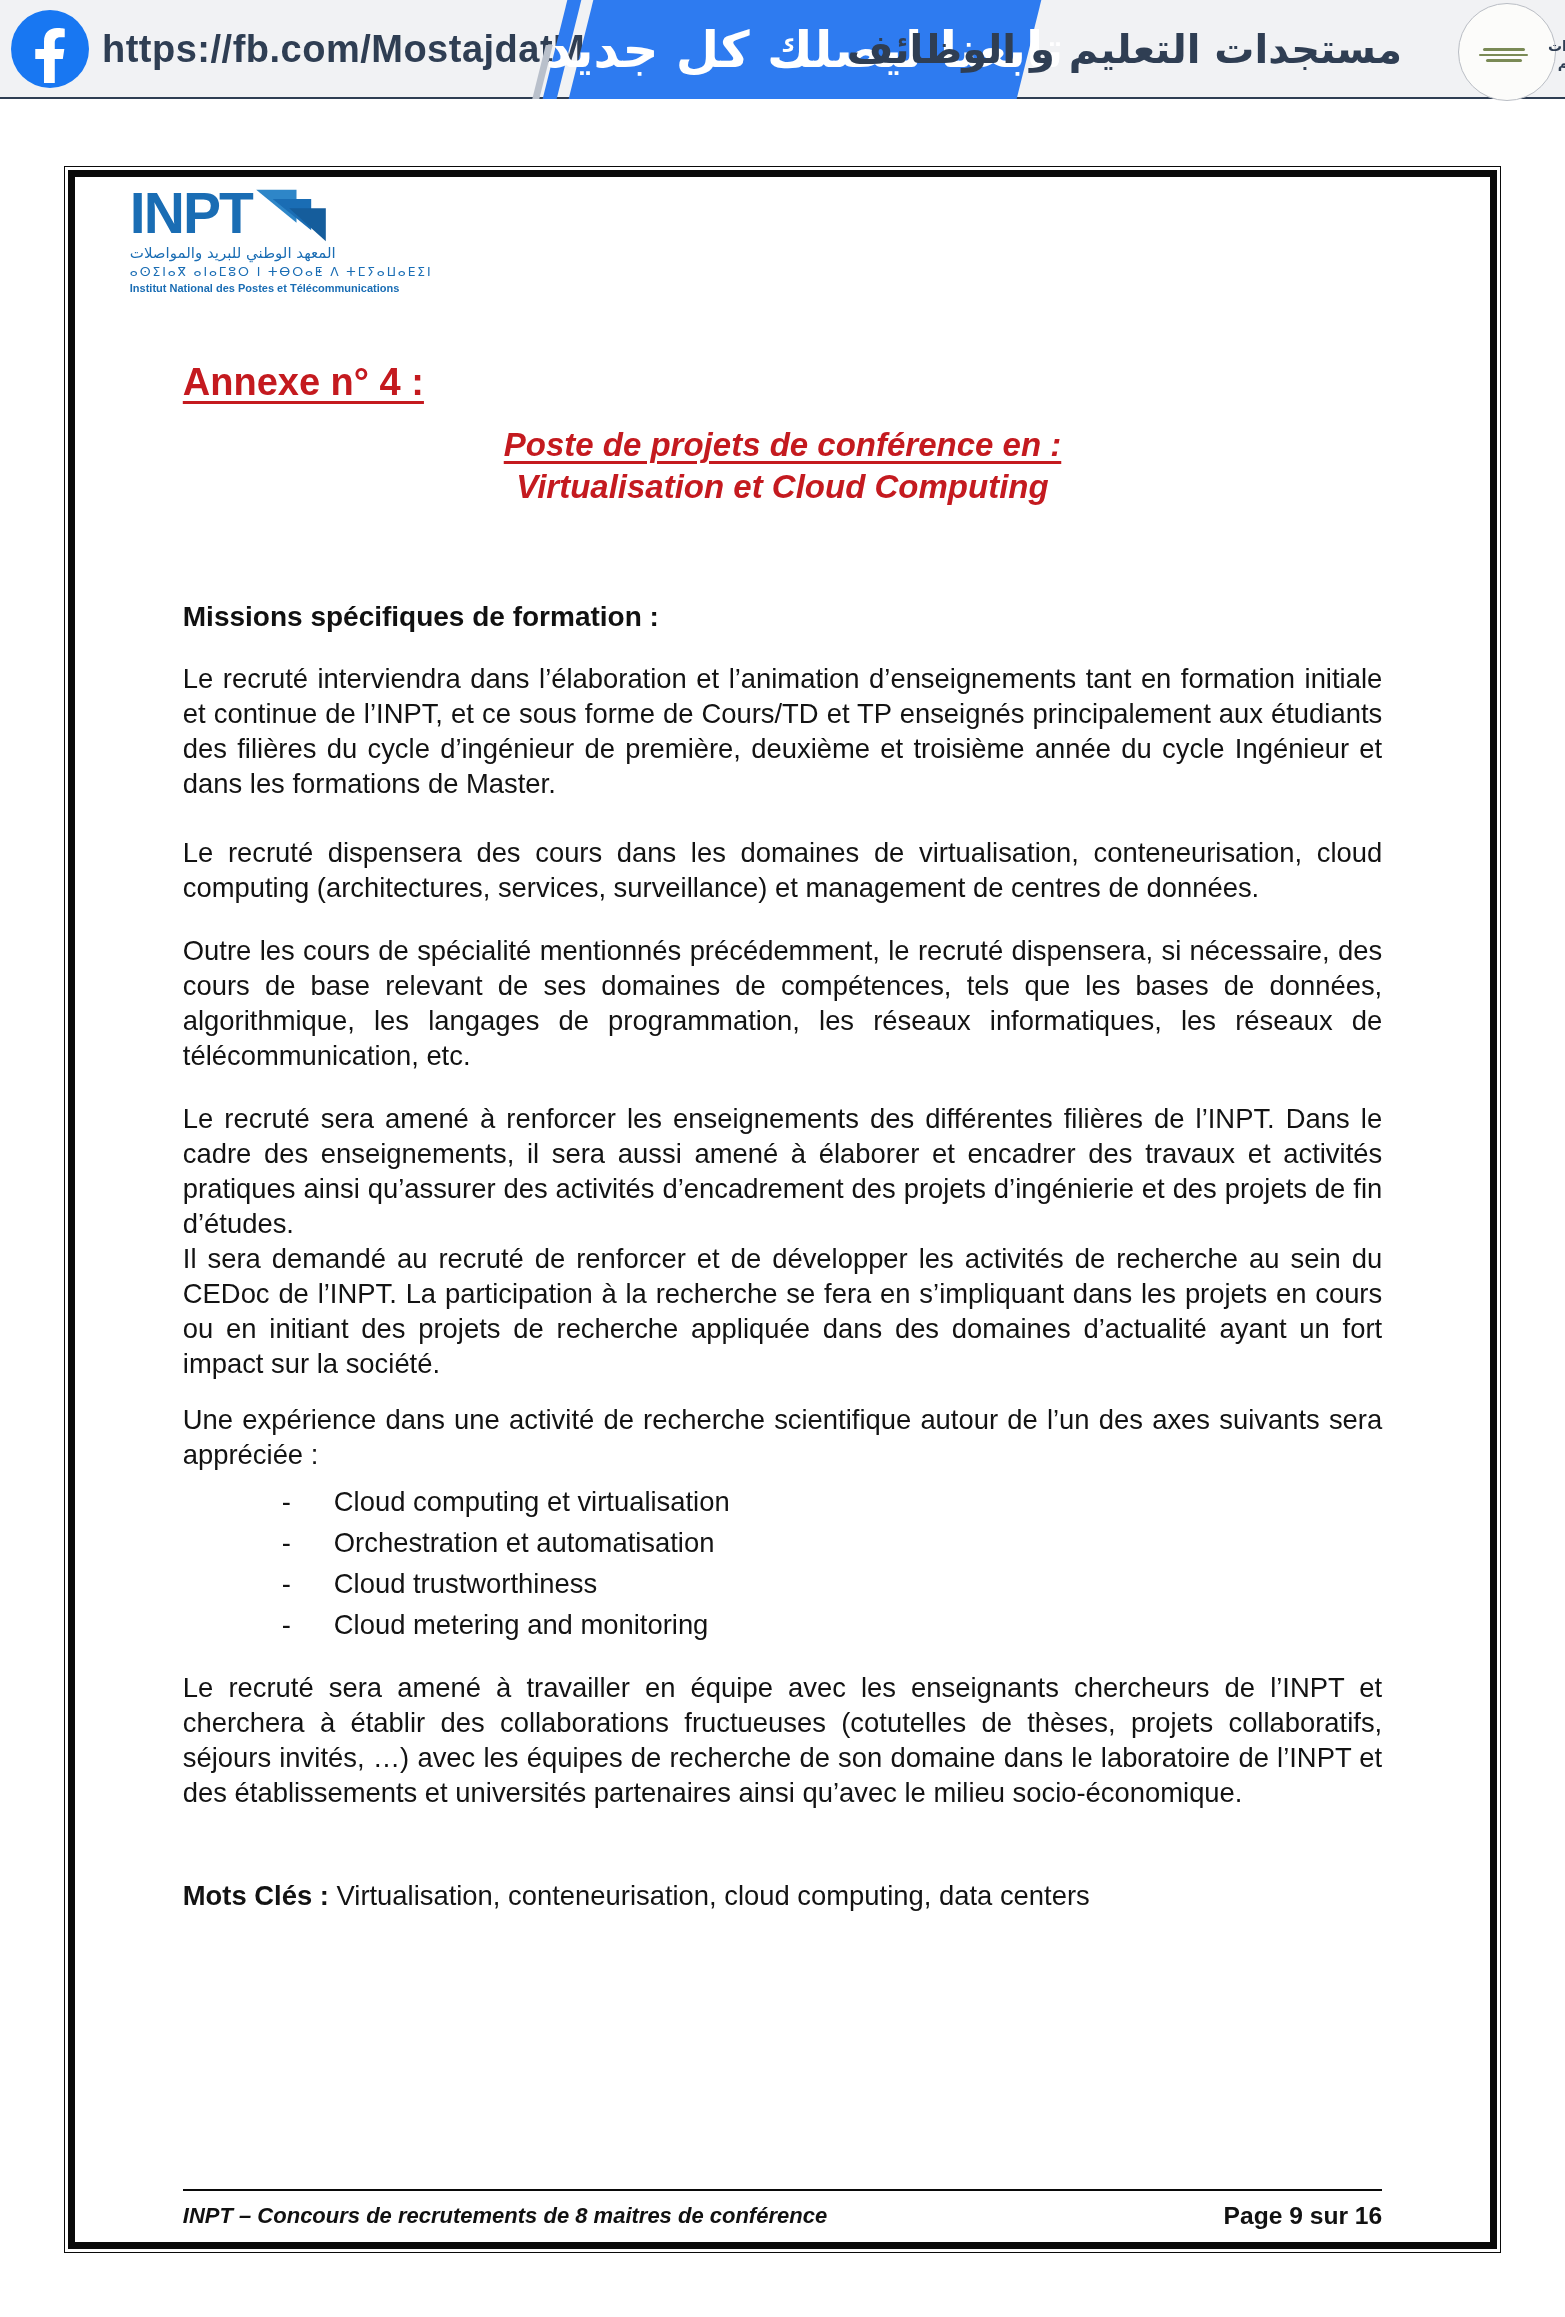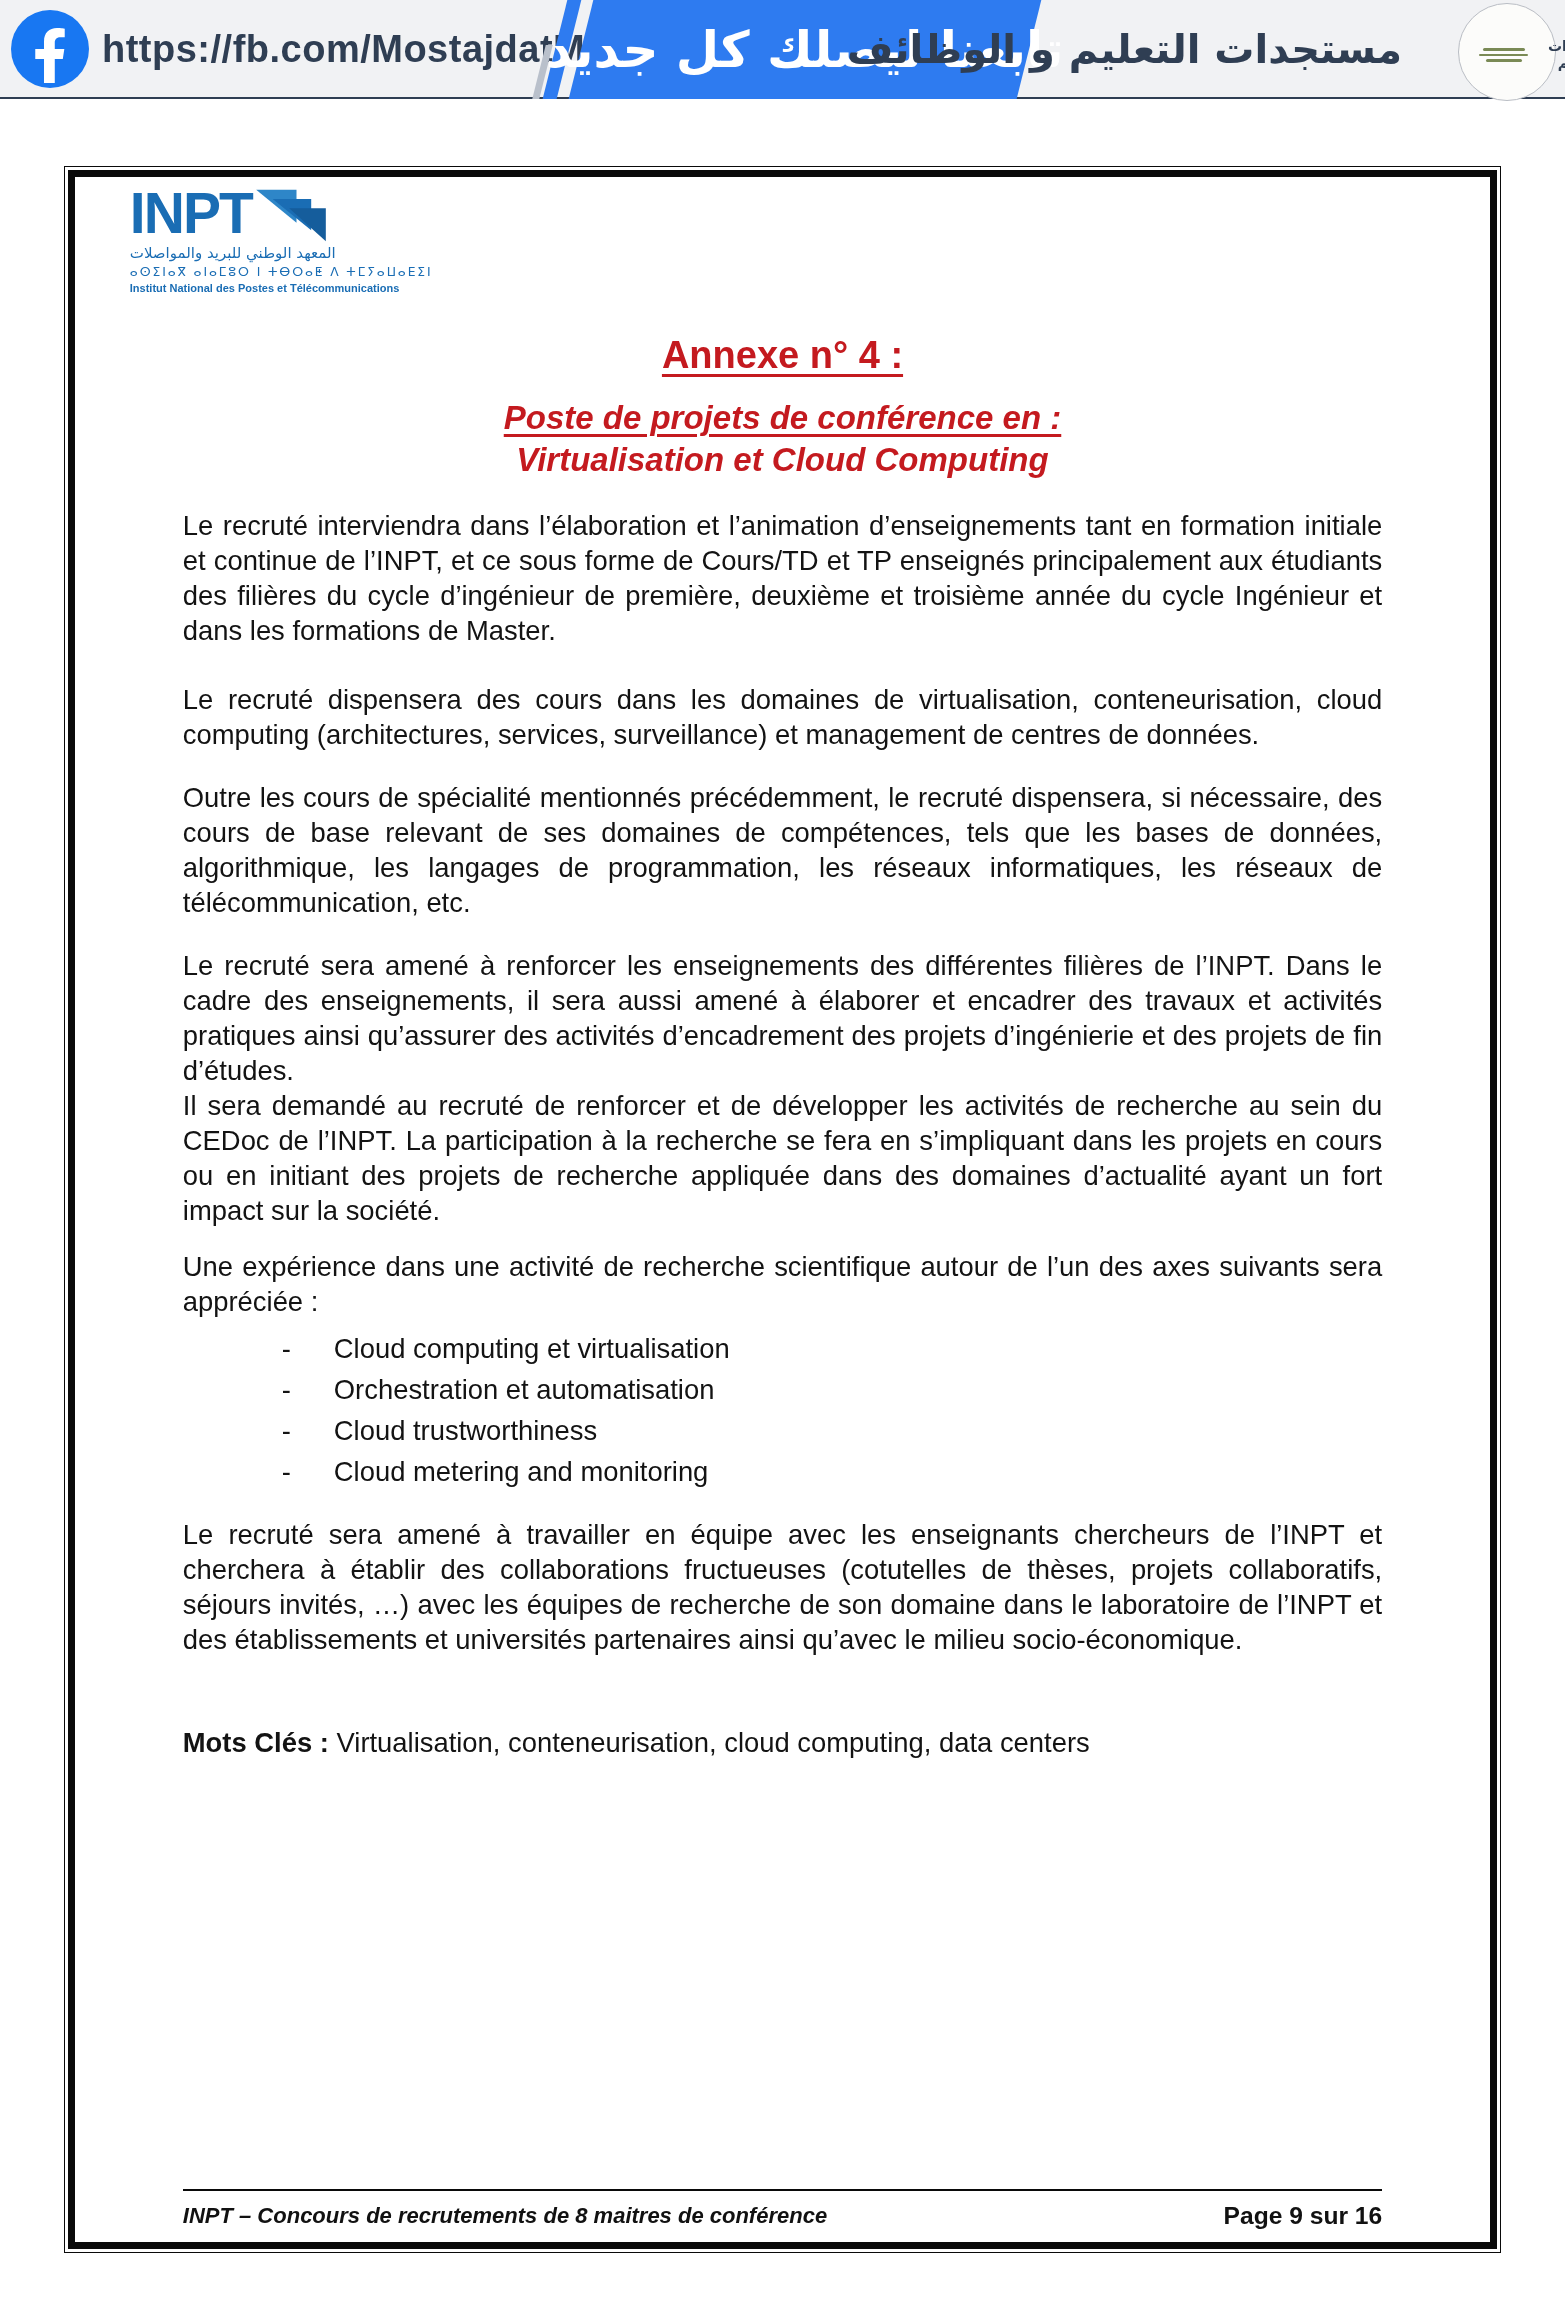"Annexe n° 4 :" .doc-title { margin-top: 10px -> 37px; text-align: center -> none }
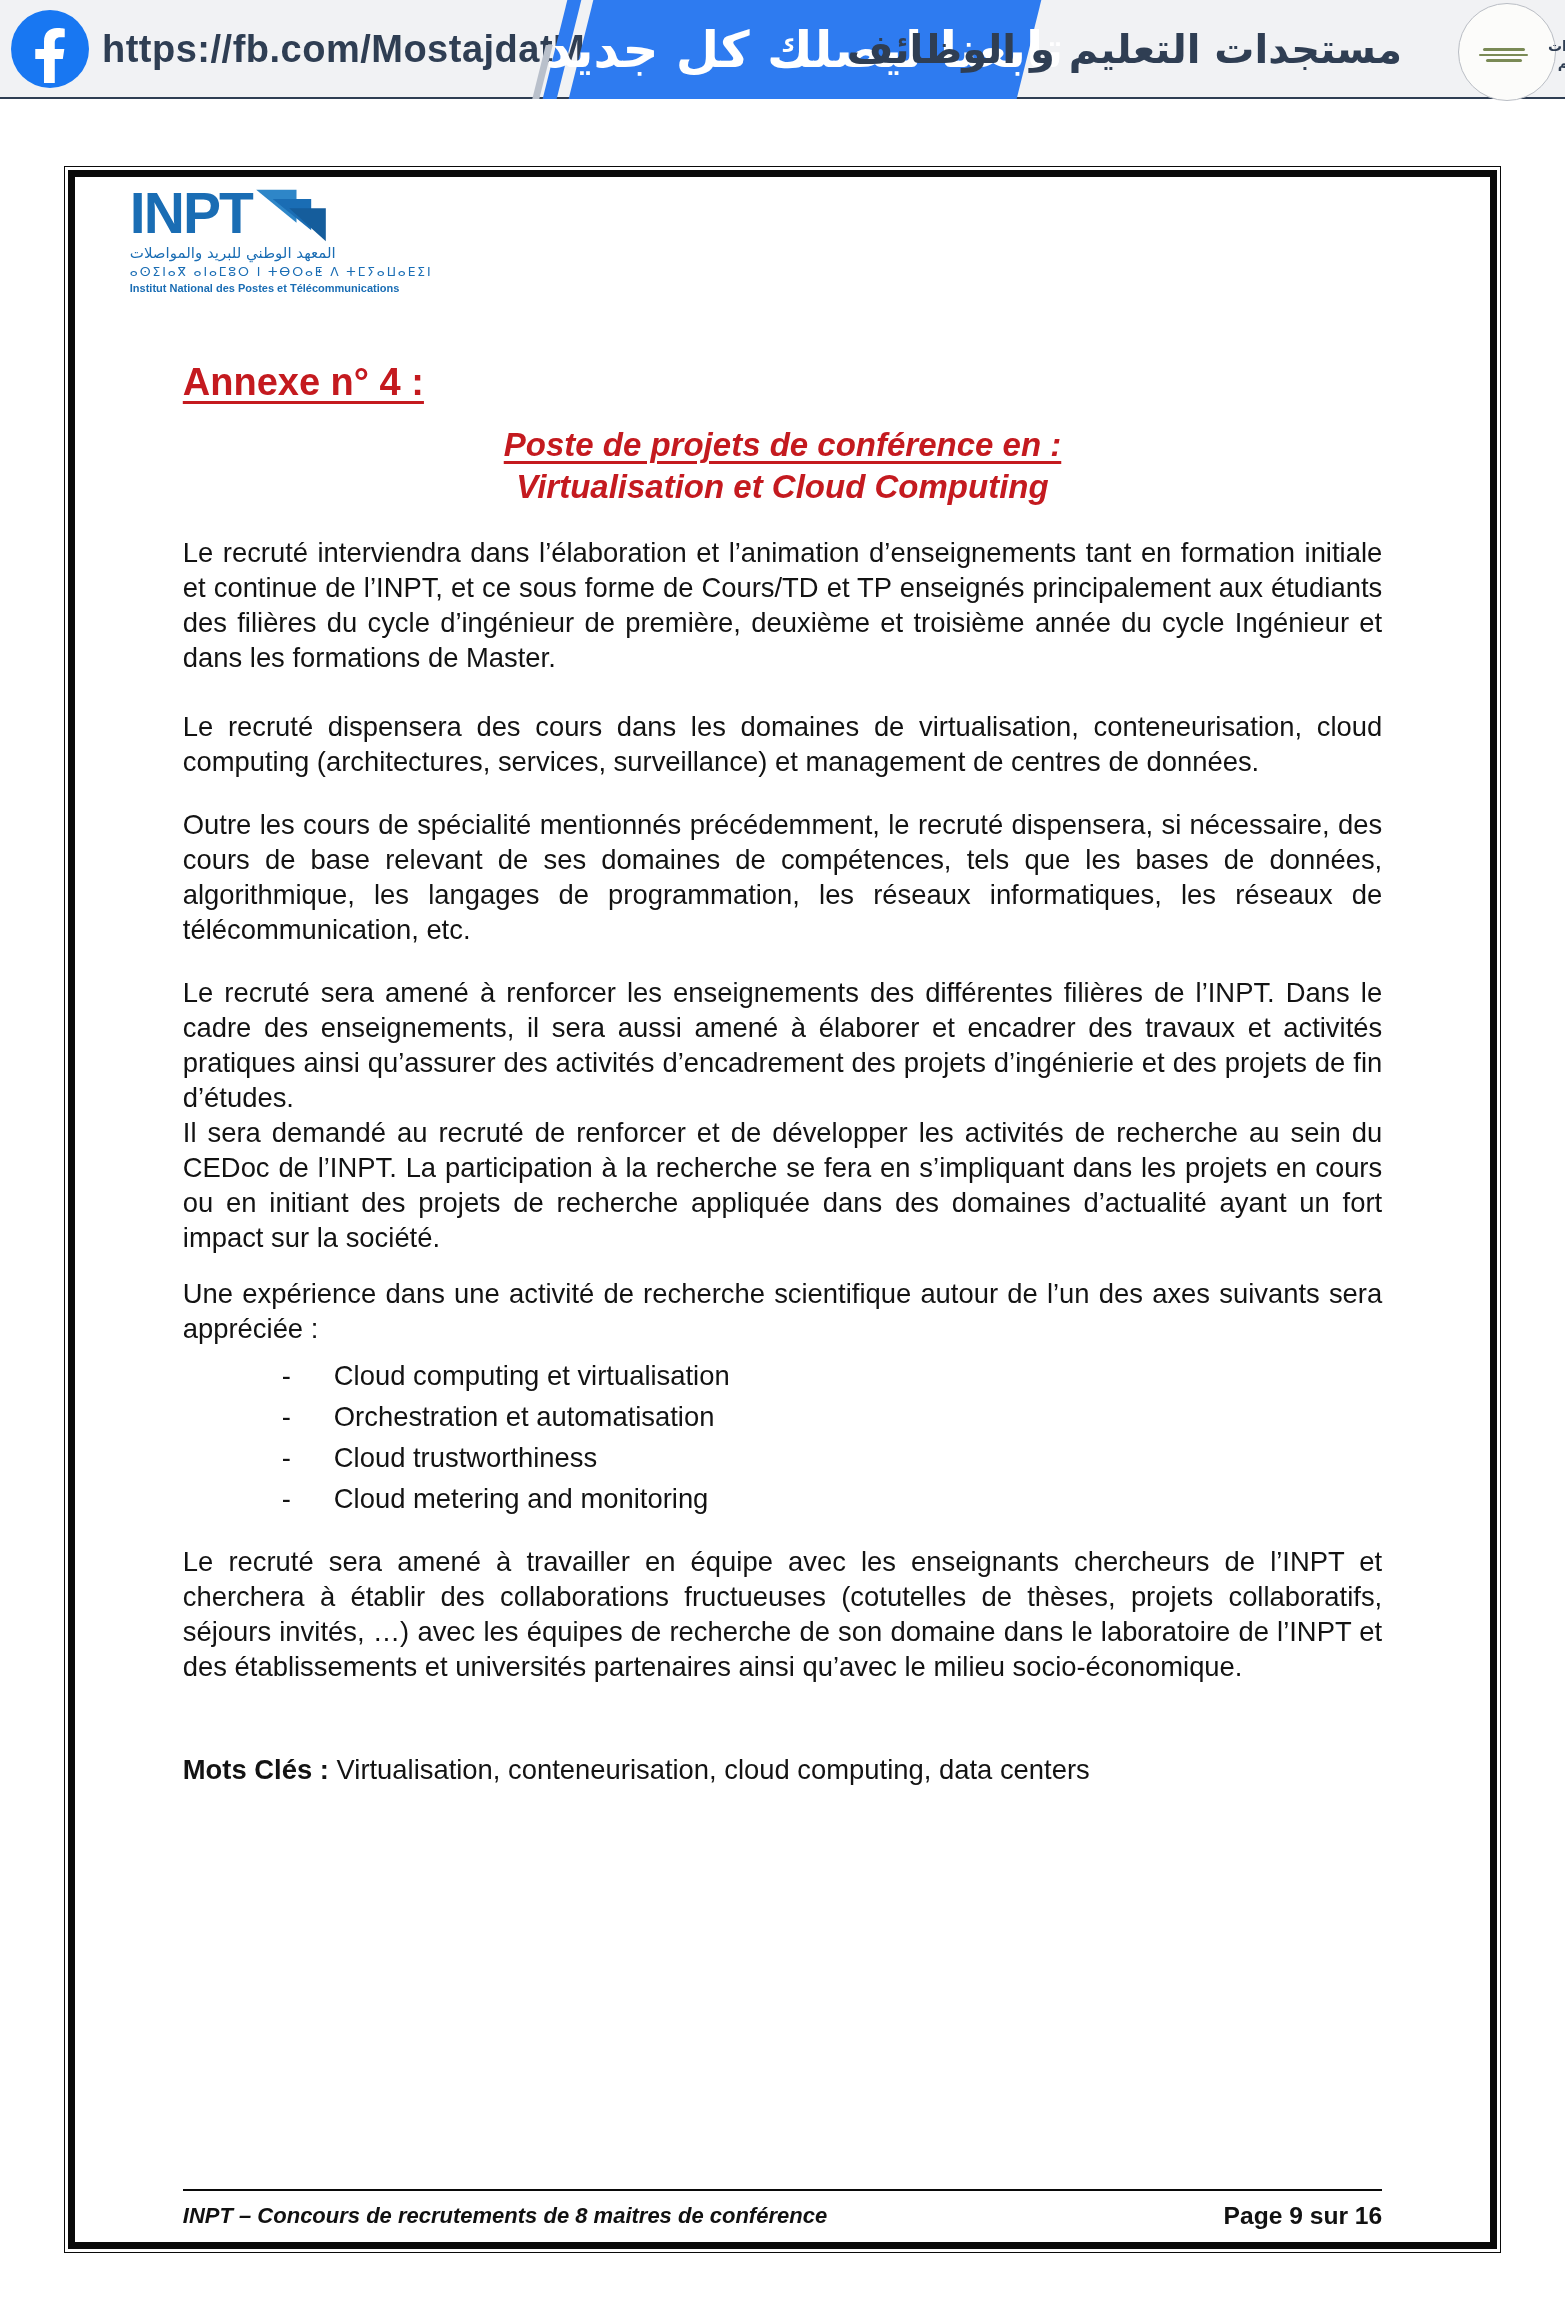"Missions spécifiques de formation :" div.sec-heading { html: none -> <div>Missions spécifiques de formation :</div> }
